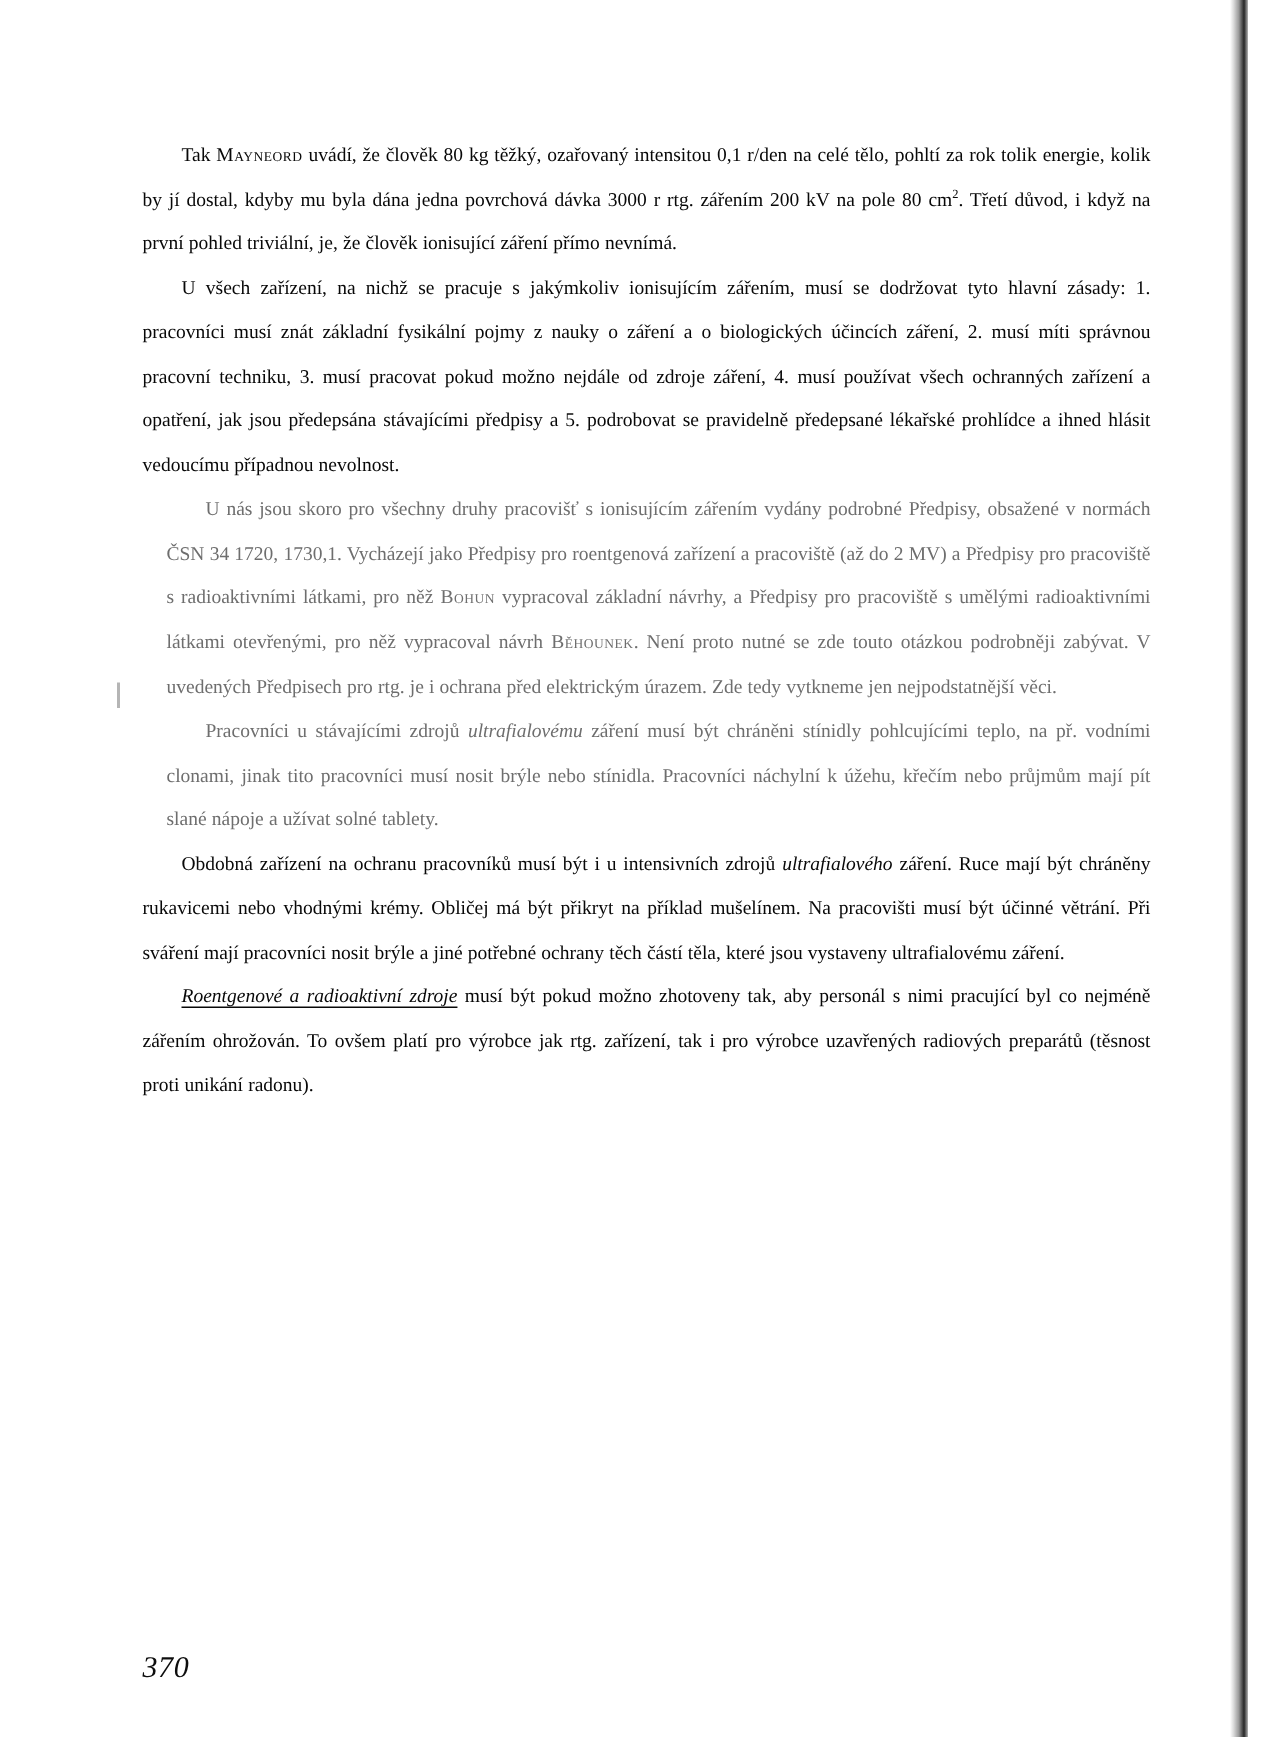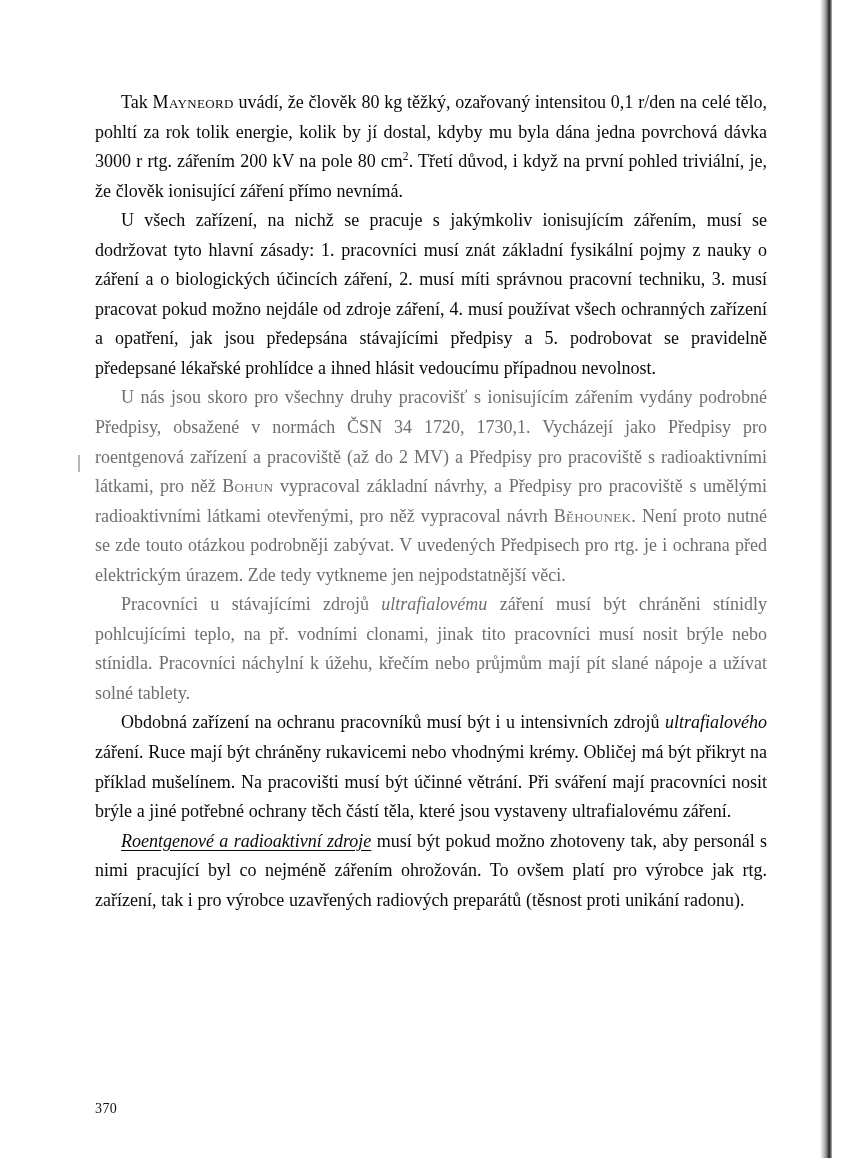"Tak Mayneord uvádí, že člověk" p.para { font-size: 18px -> 13px }
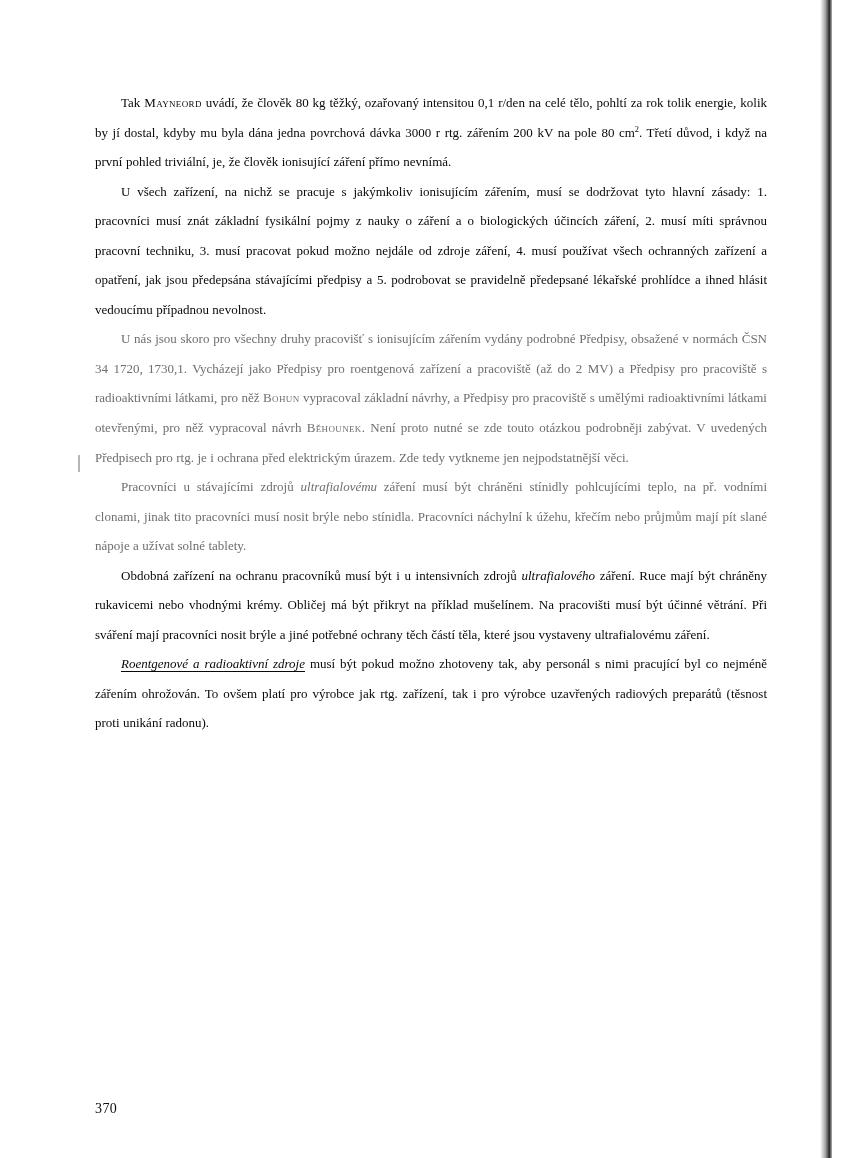"U nás jsou skoro pro" p.faded { margin-left: none -> 16px }
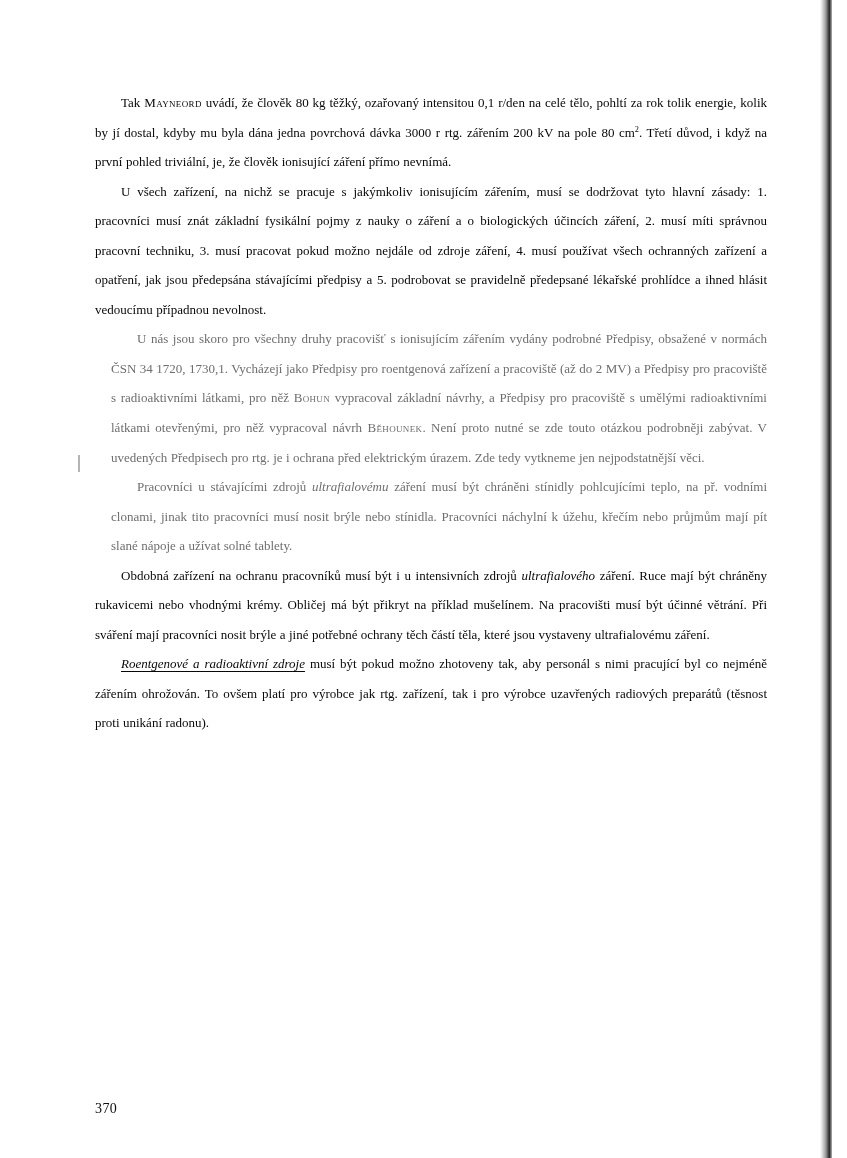"370" #page-number { font-size: 14px -> 20px; font-style: none -> italic }
